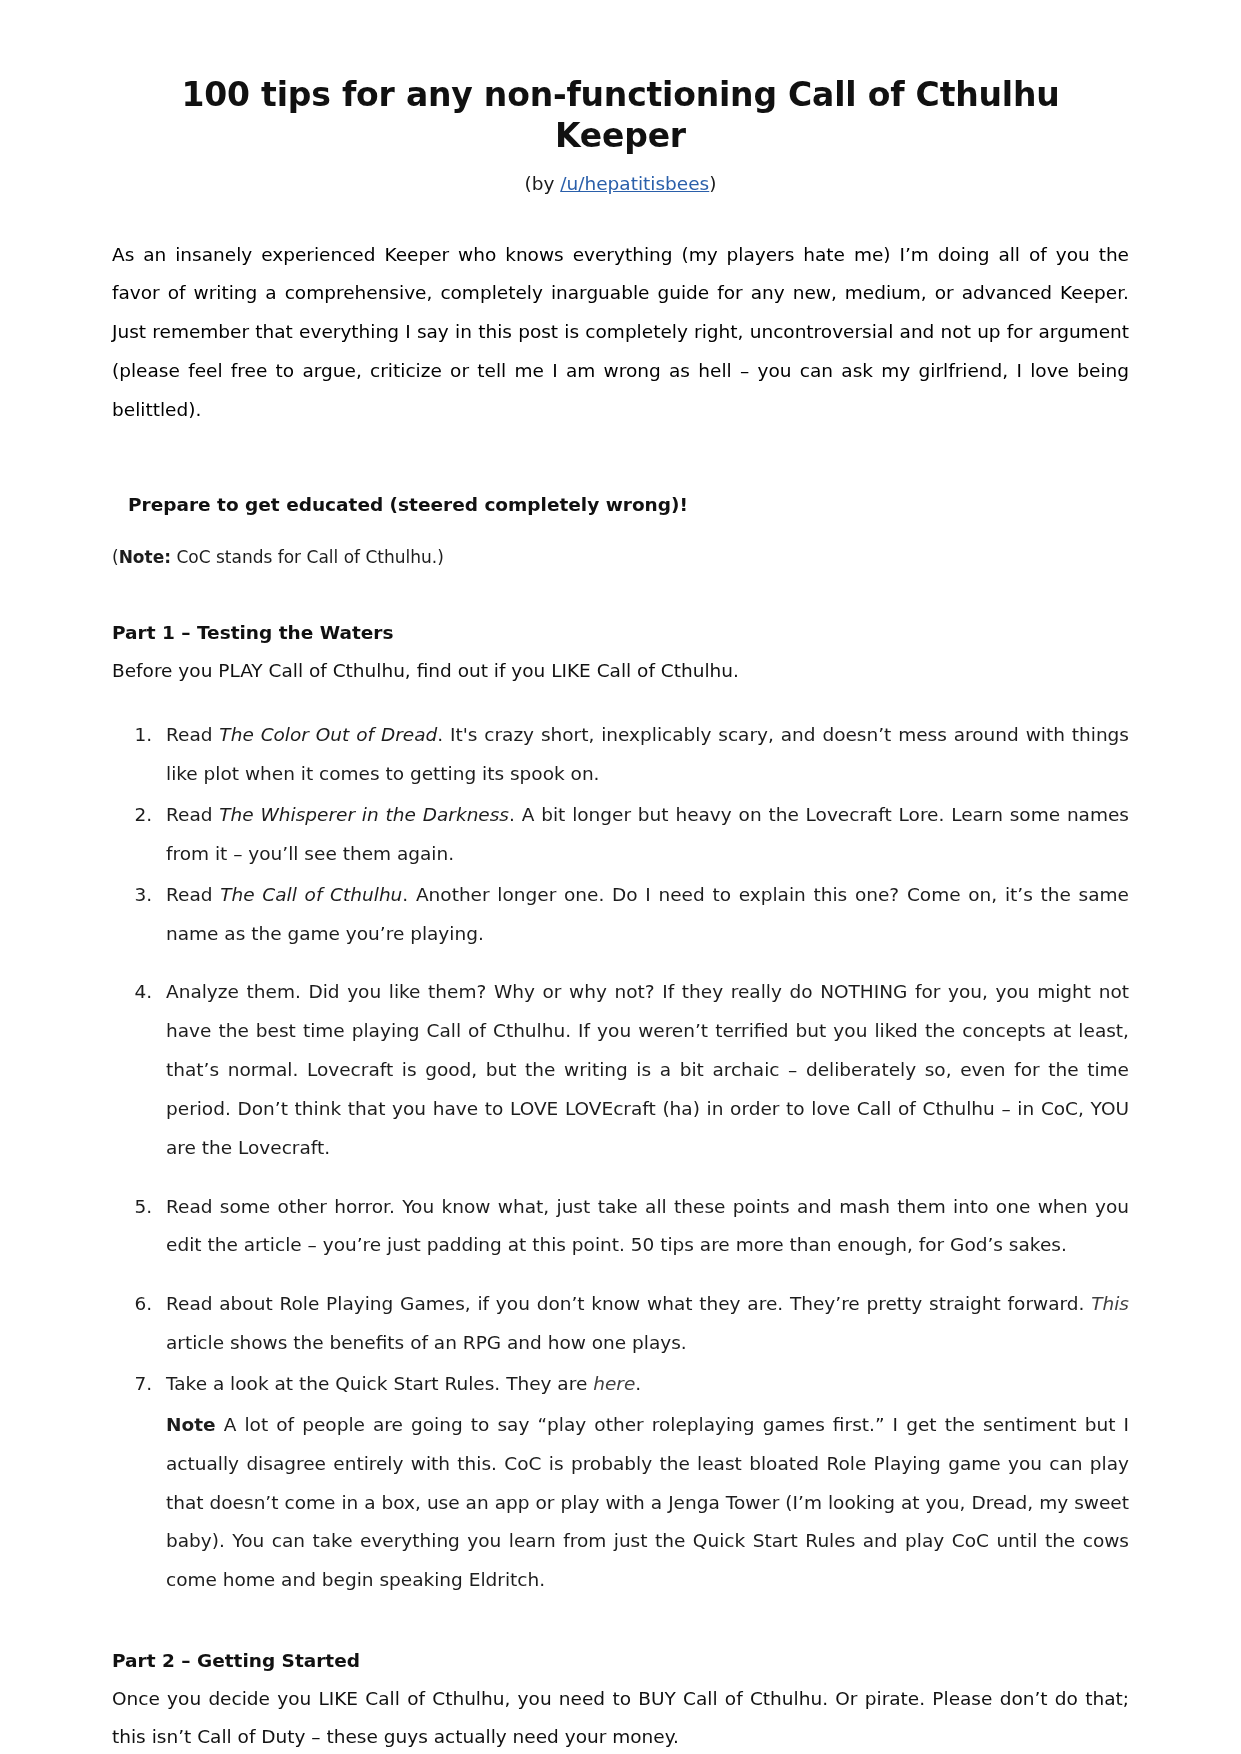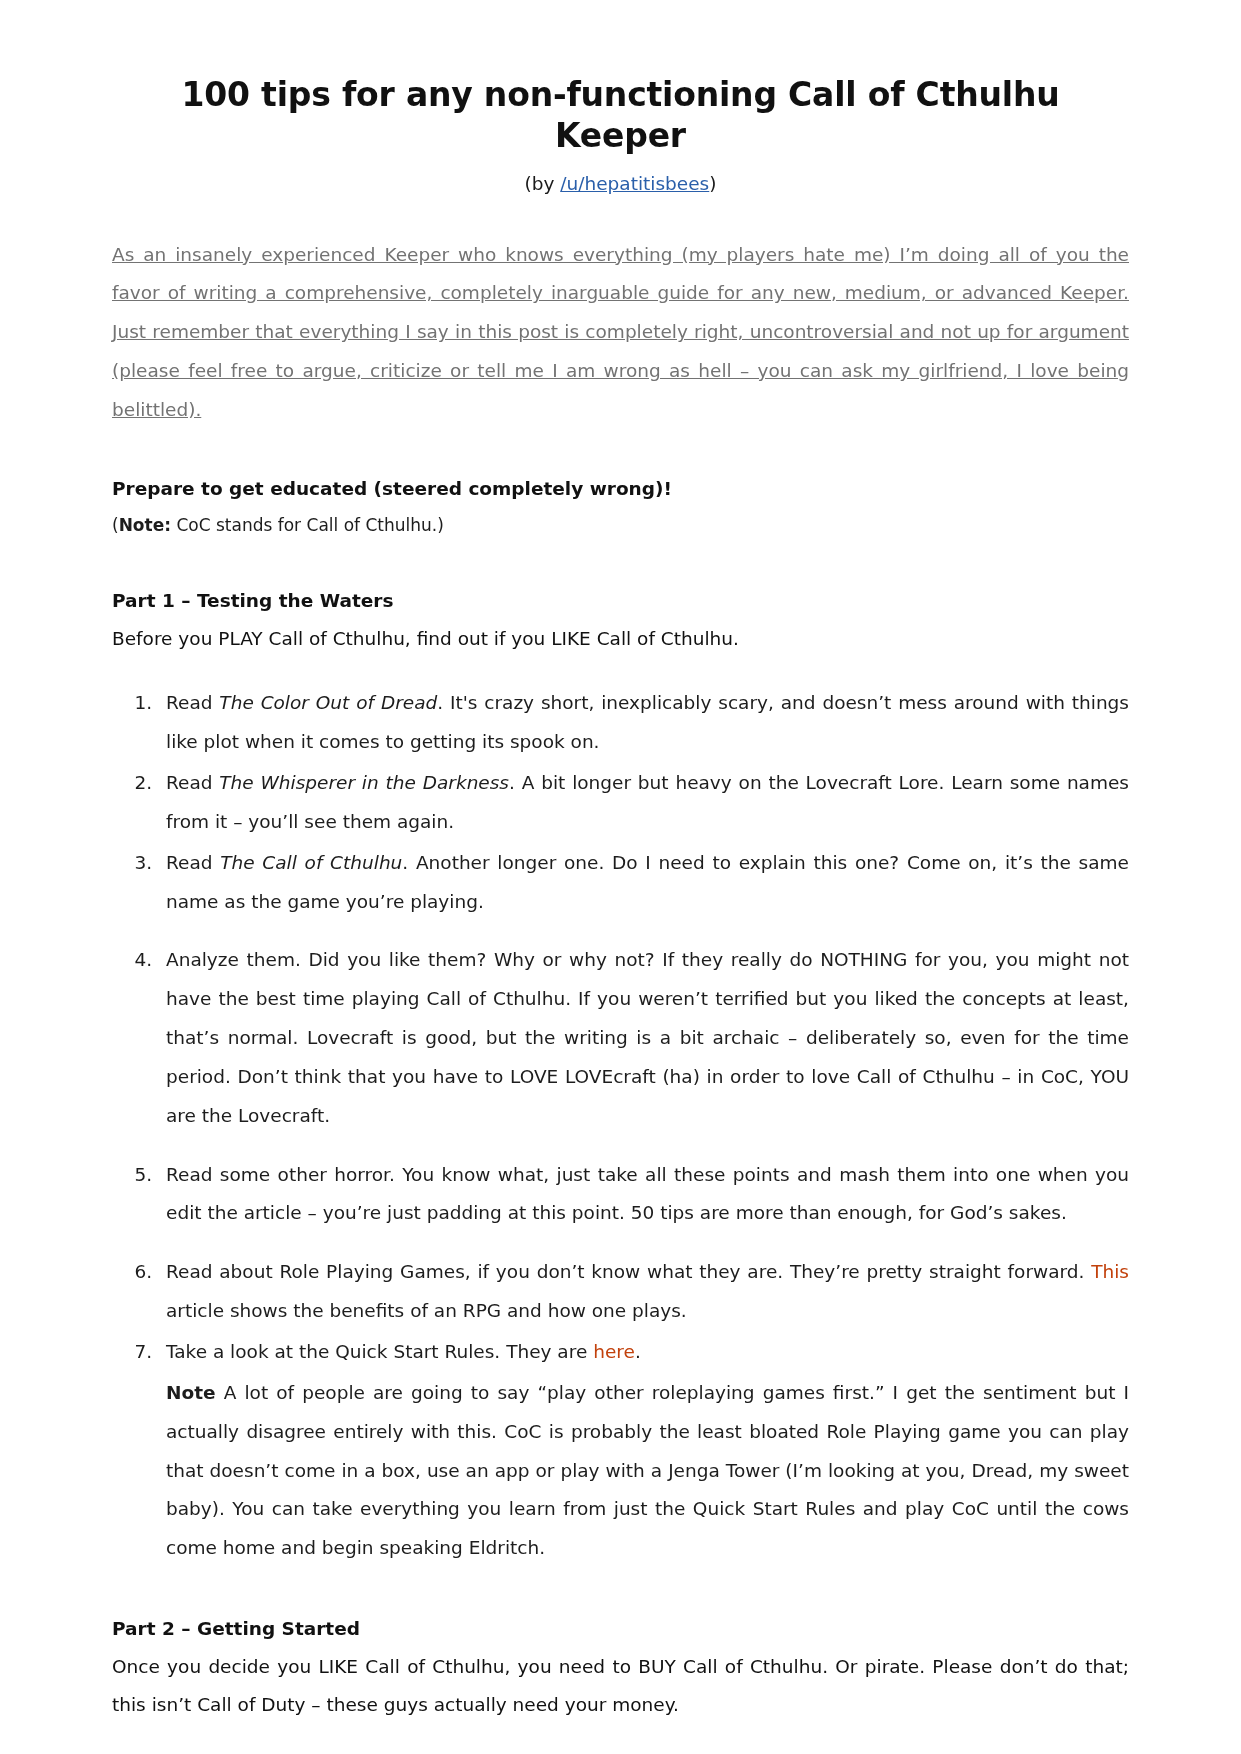"As an insanely experienced Keeper" .intro { color: #737373 -> #000000; text-decoration: underline -> none }
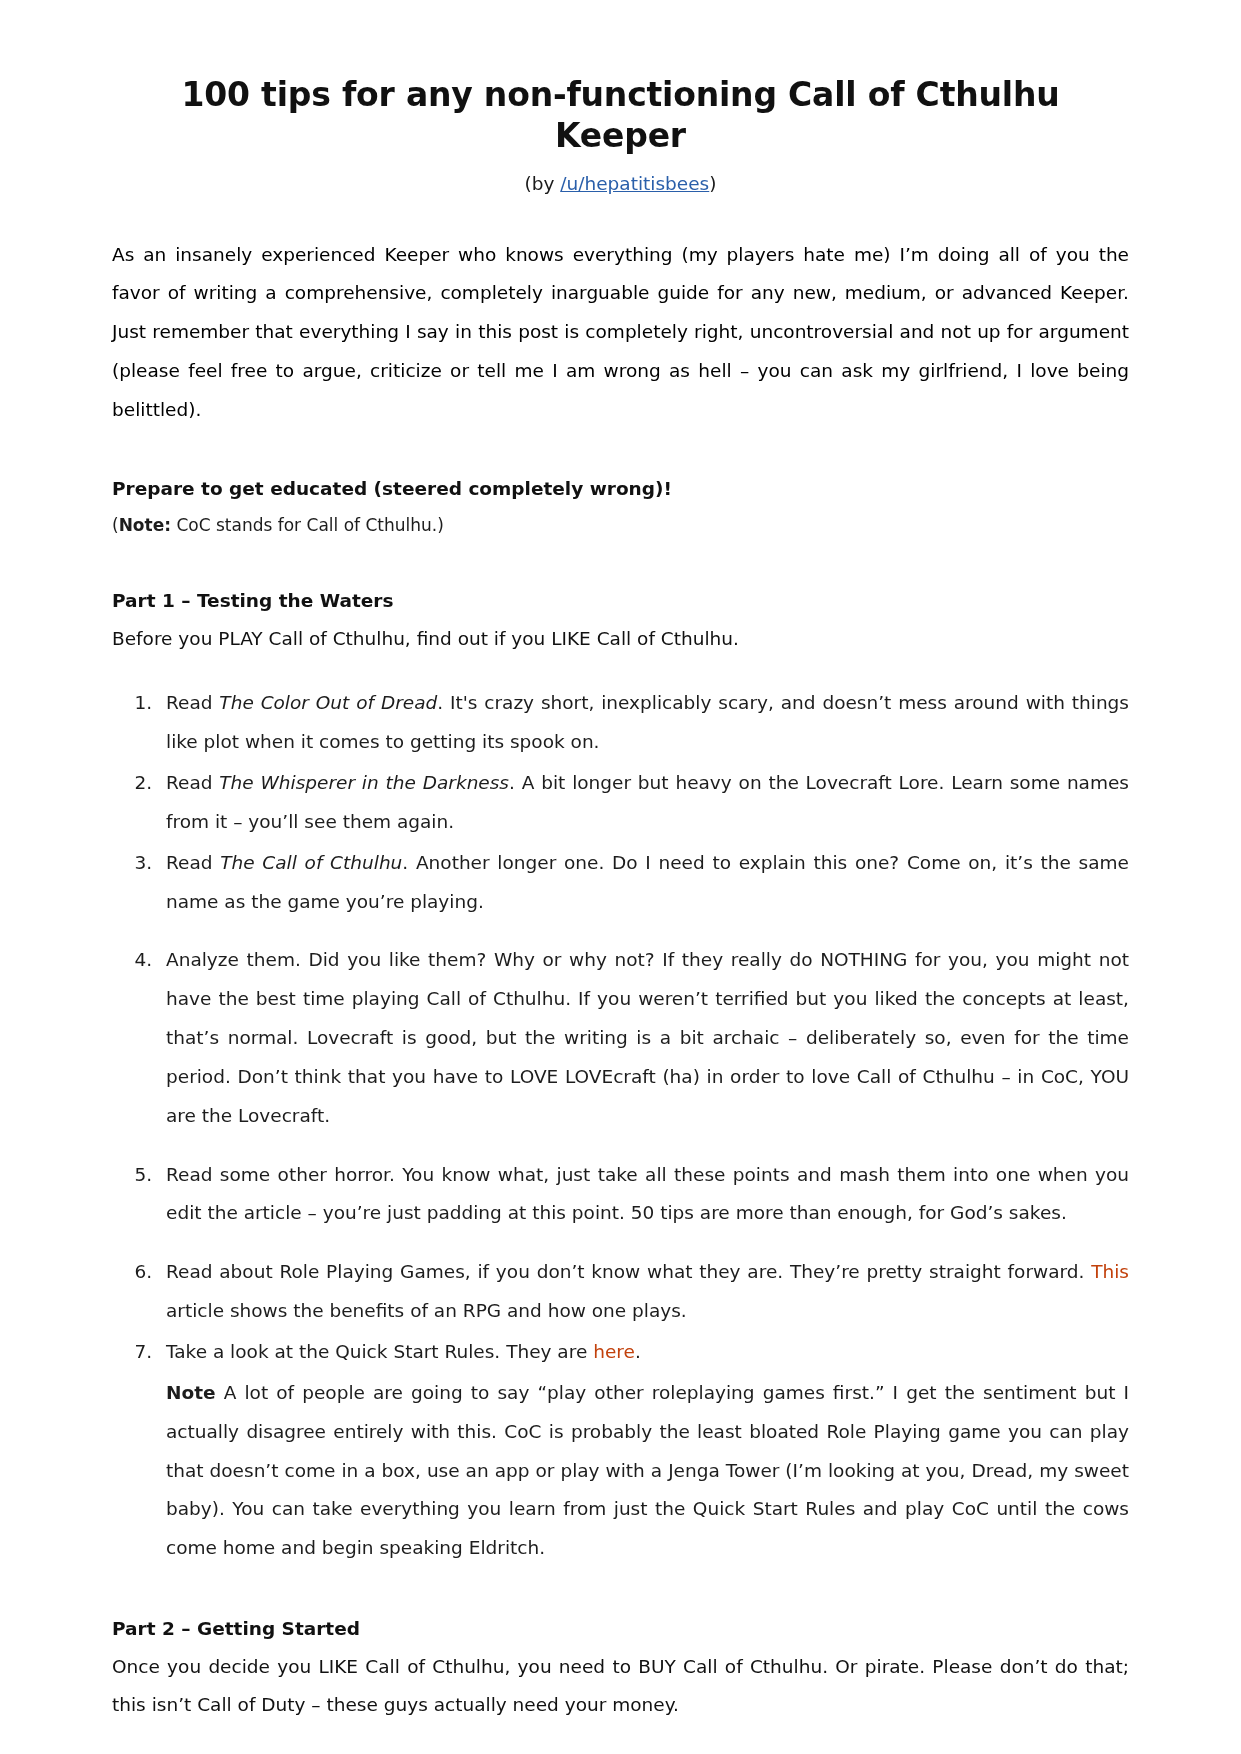"Prepare to get educated (steered" .bold-line { margin: 0 -> 16px }
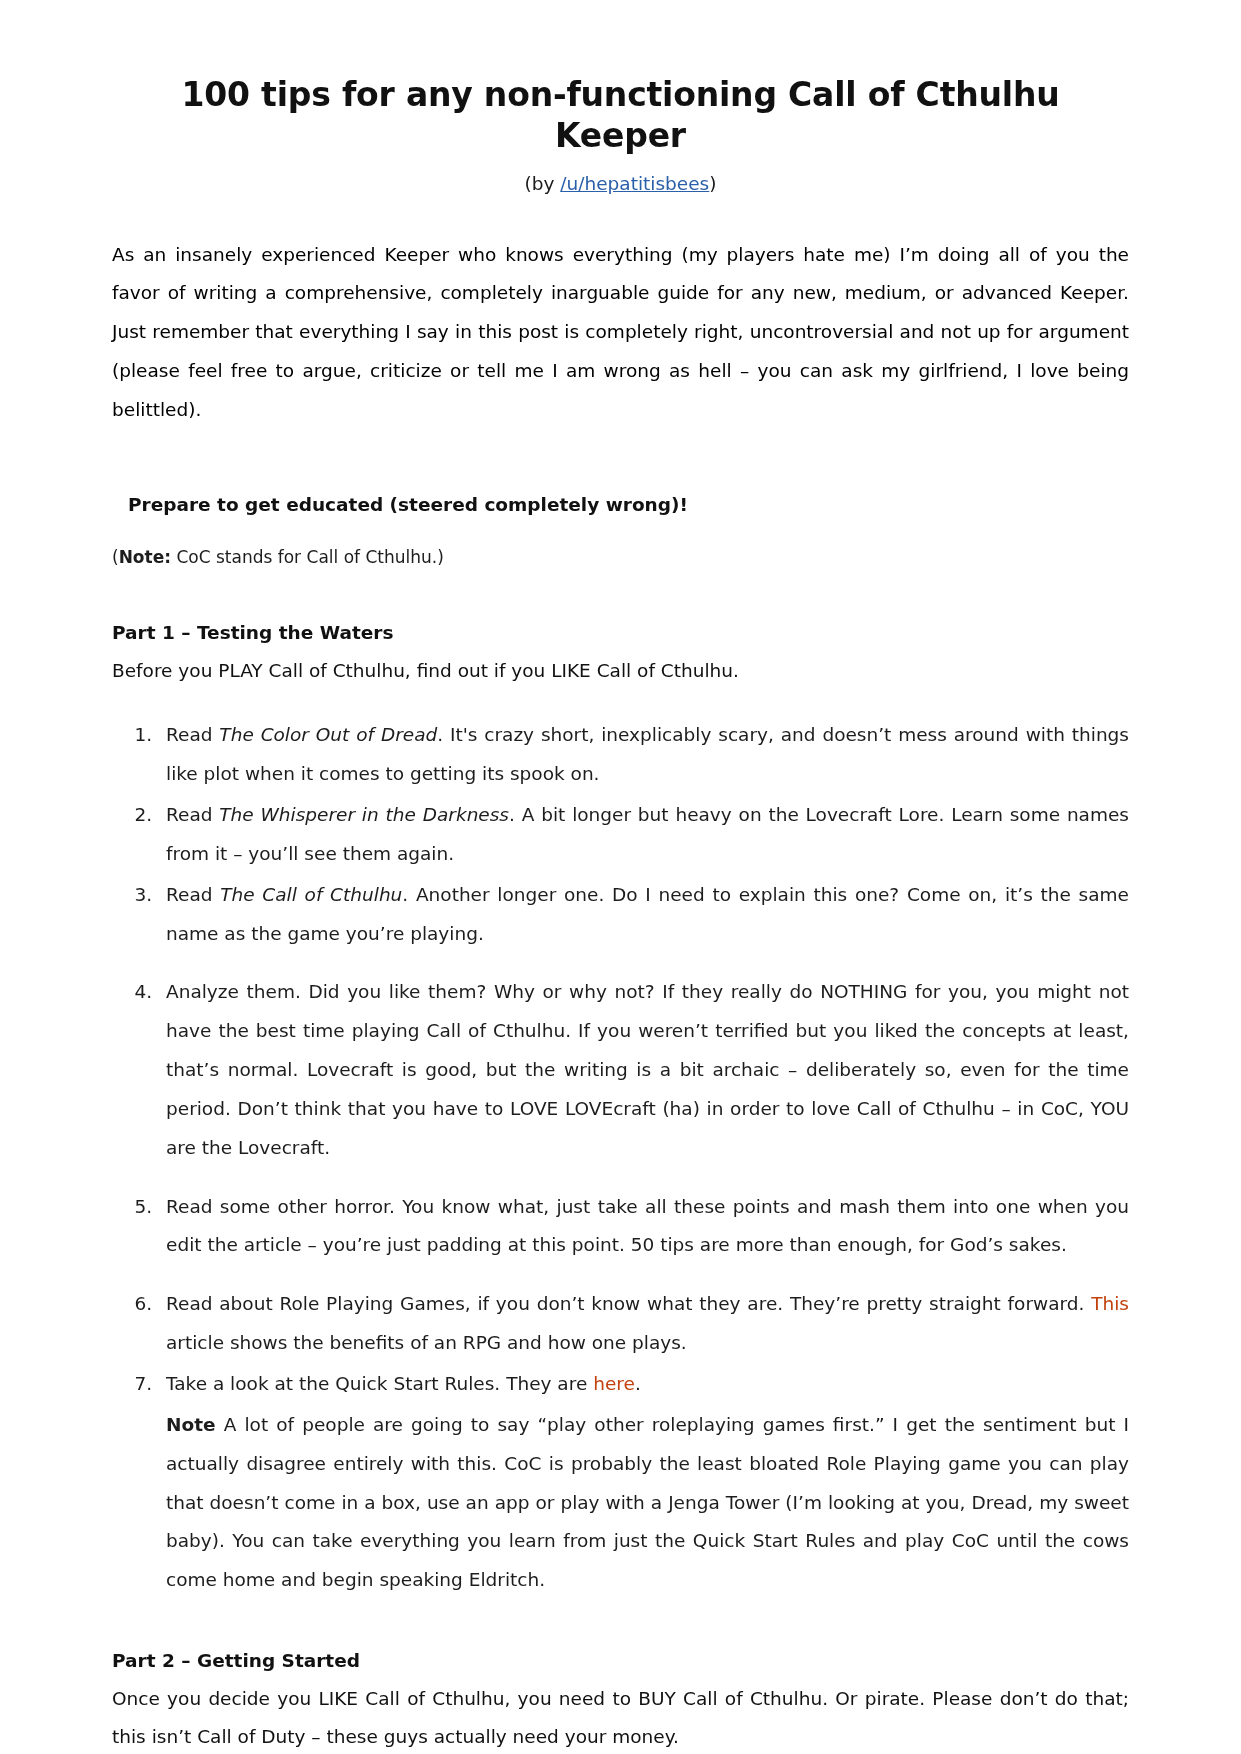"This" a.inline-link { color: #c2410c -> #404040; font-style: none -> italic }
